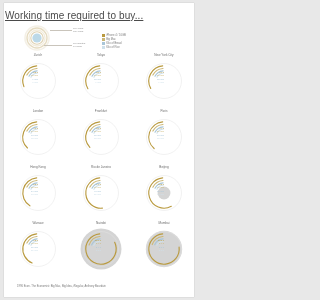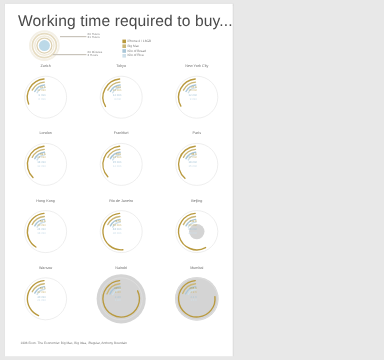"Working time required to buy..." .title { font-size: 13px -> 10px; left: 11px -> 1px; text-decoration: none -> underline }
